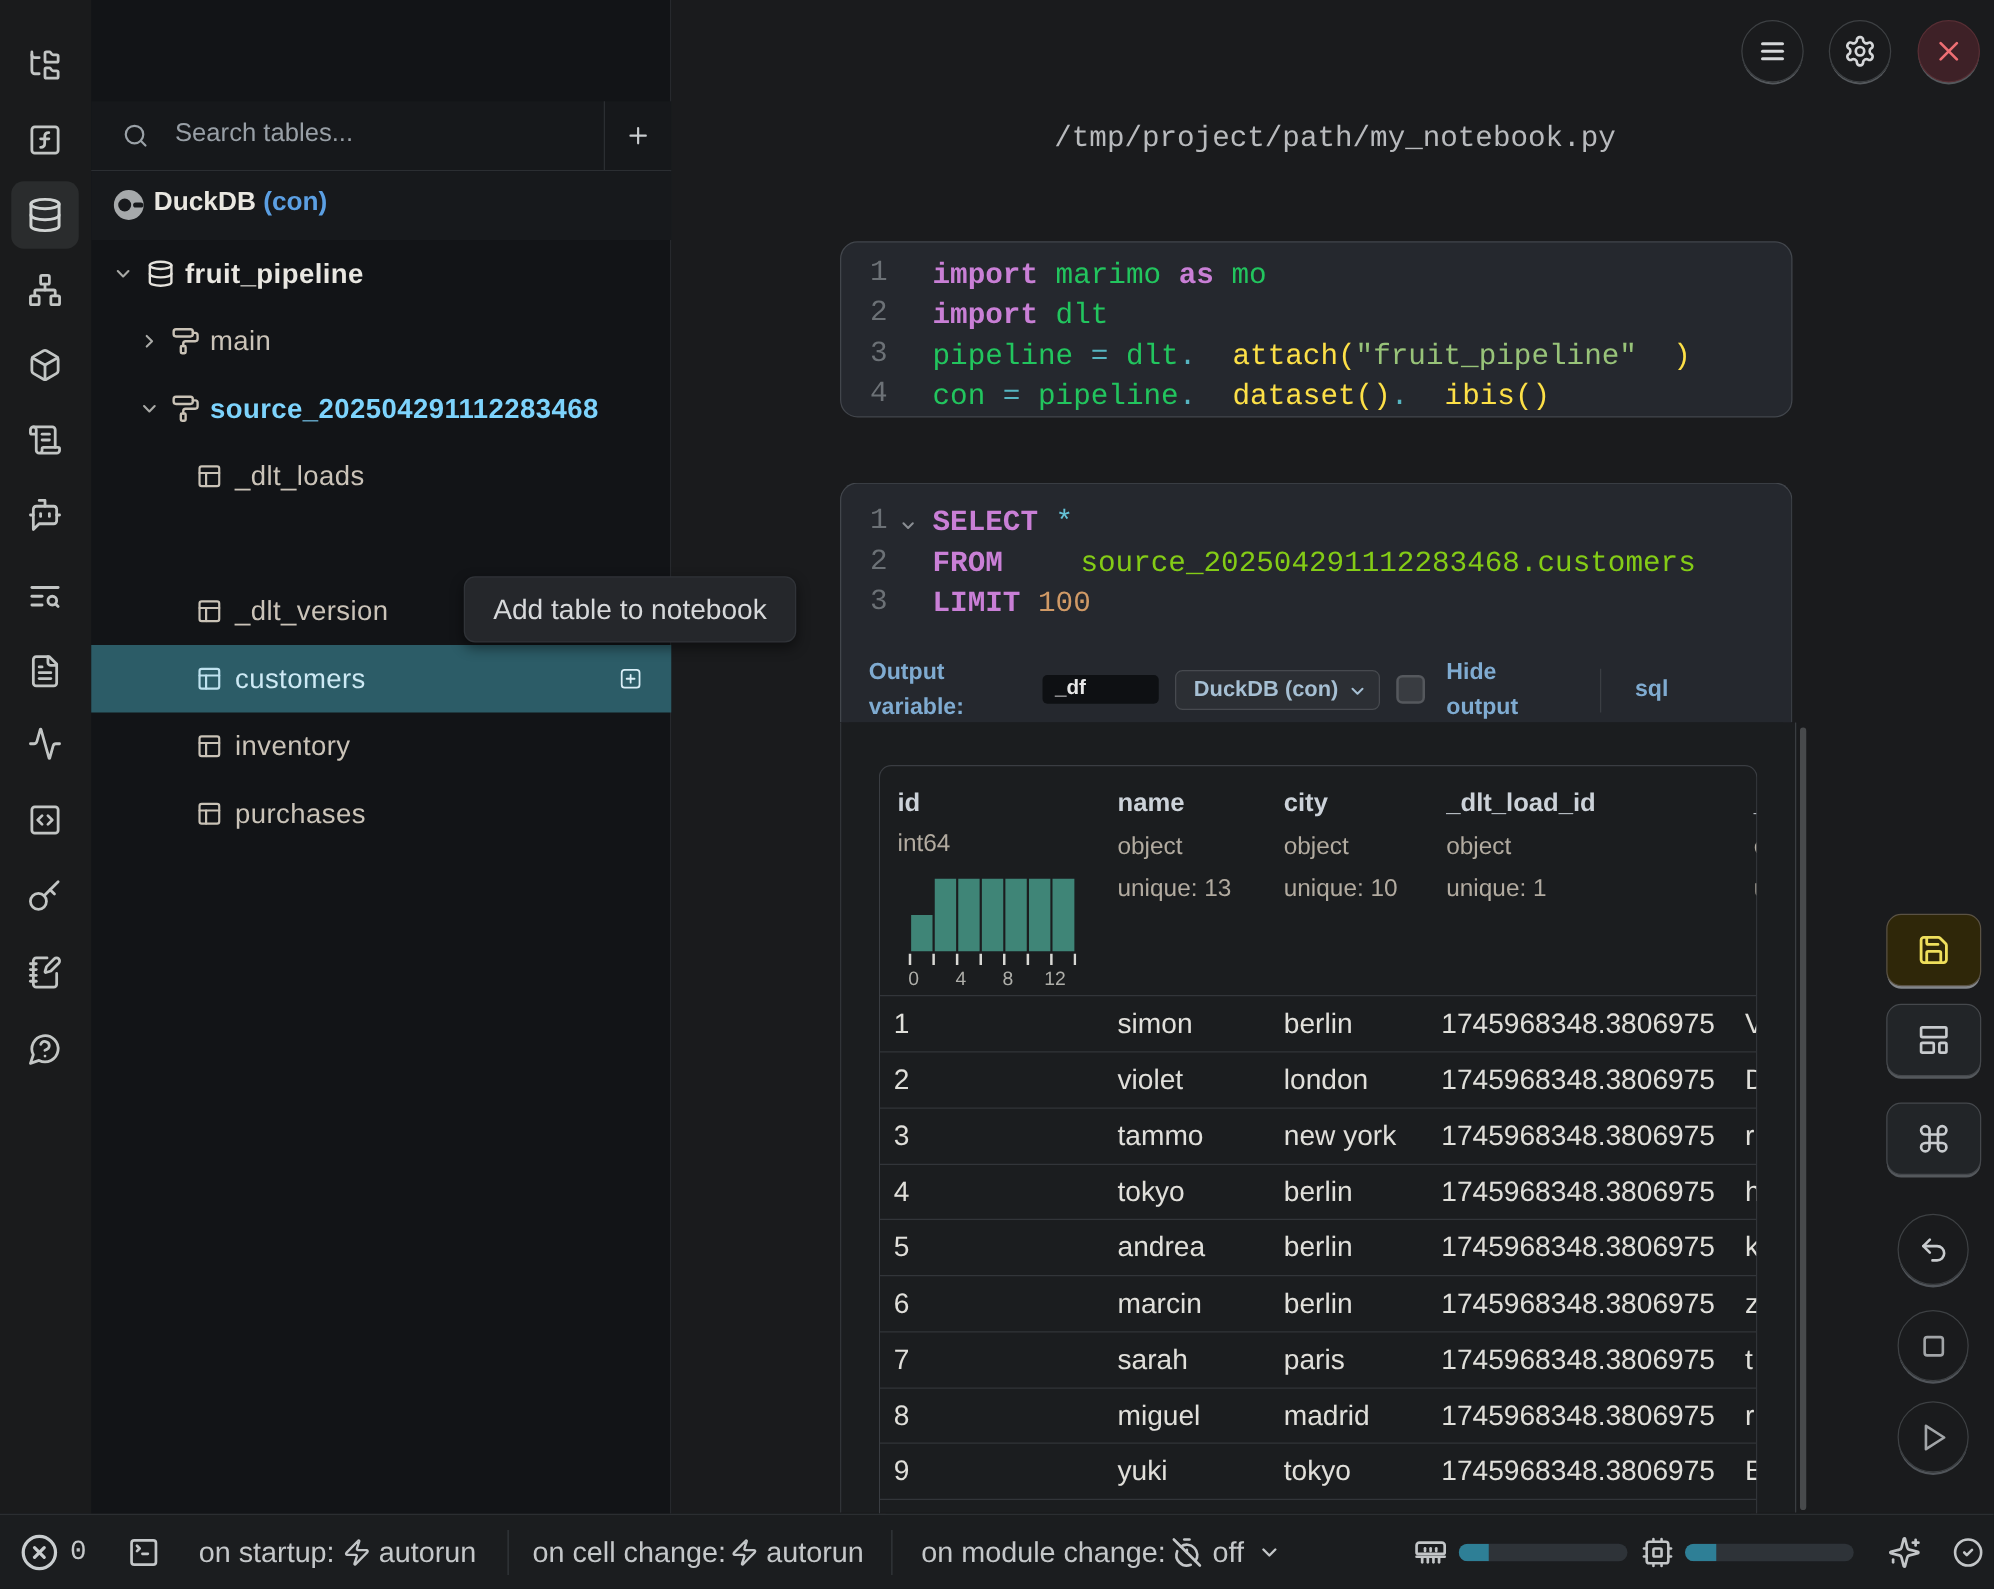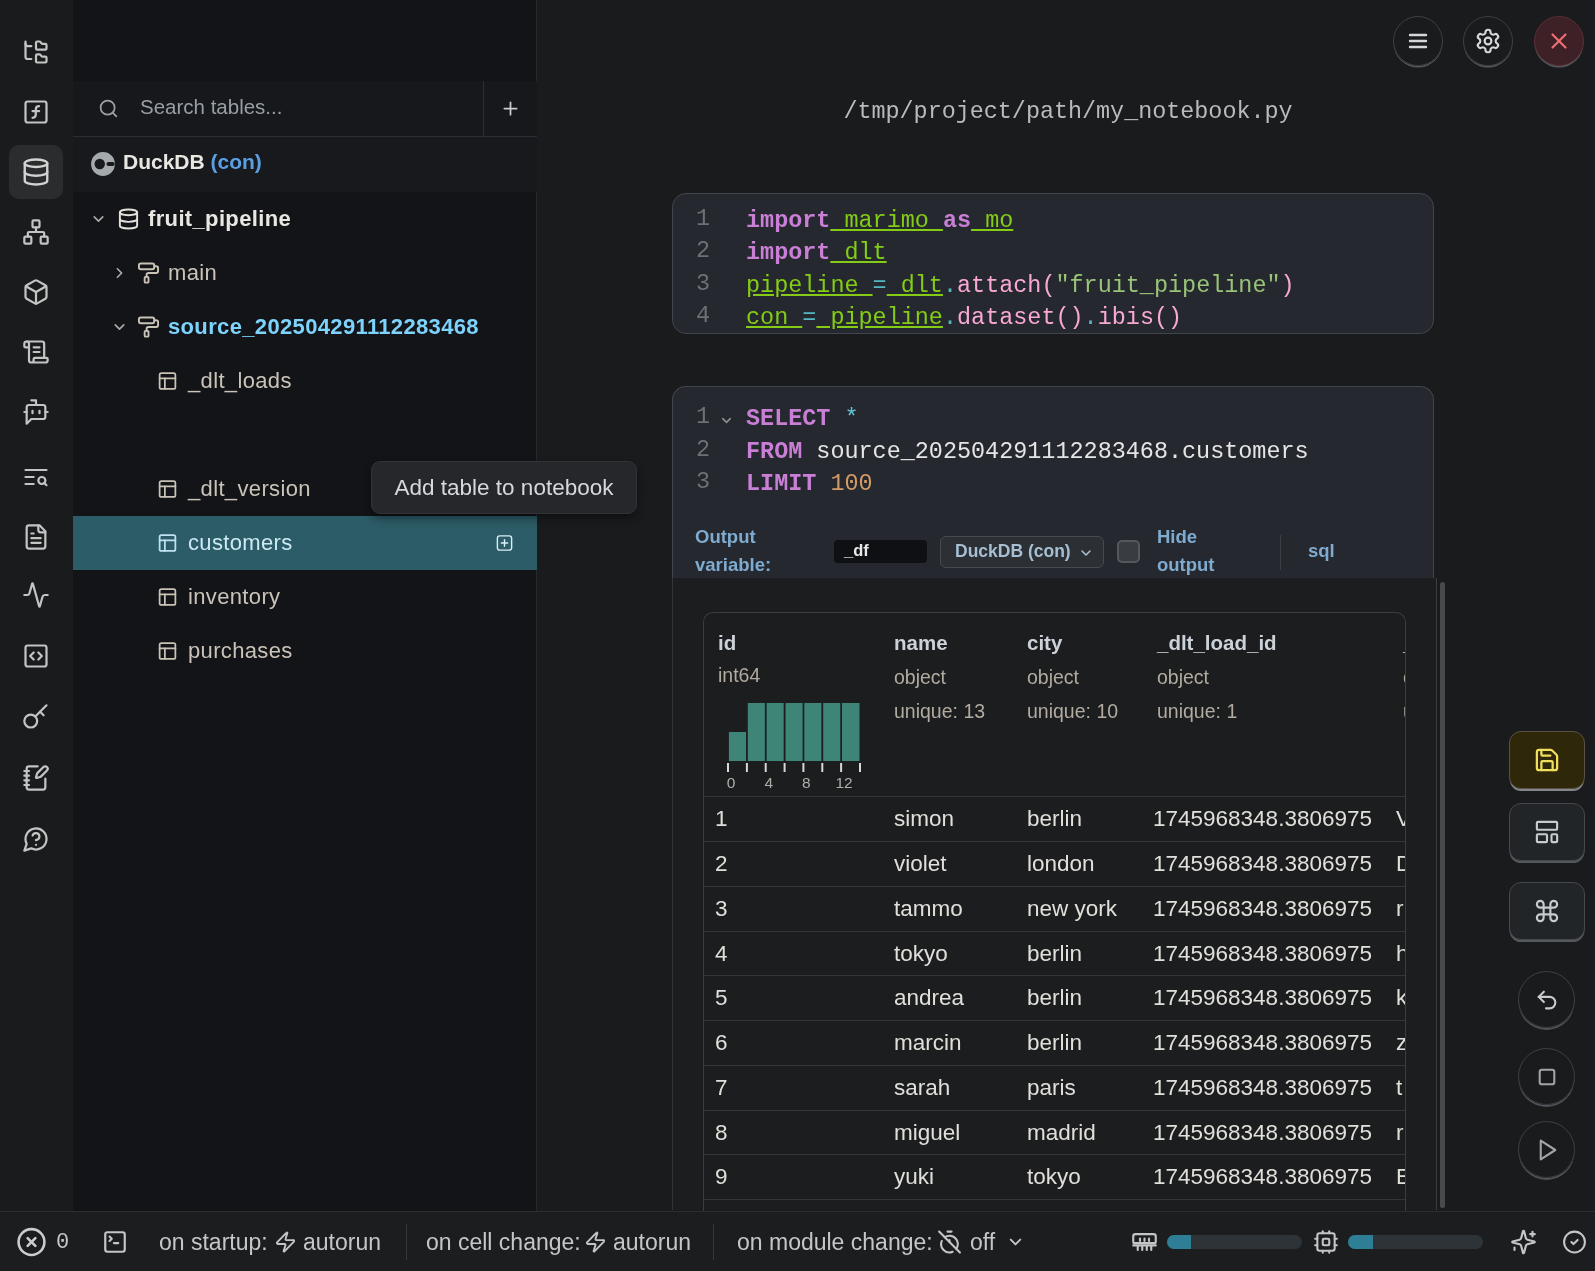"marimo" .vr { color: #84cc16 -> #22c55e; text-decoration: underline -> none }
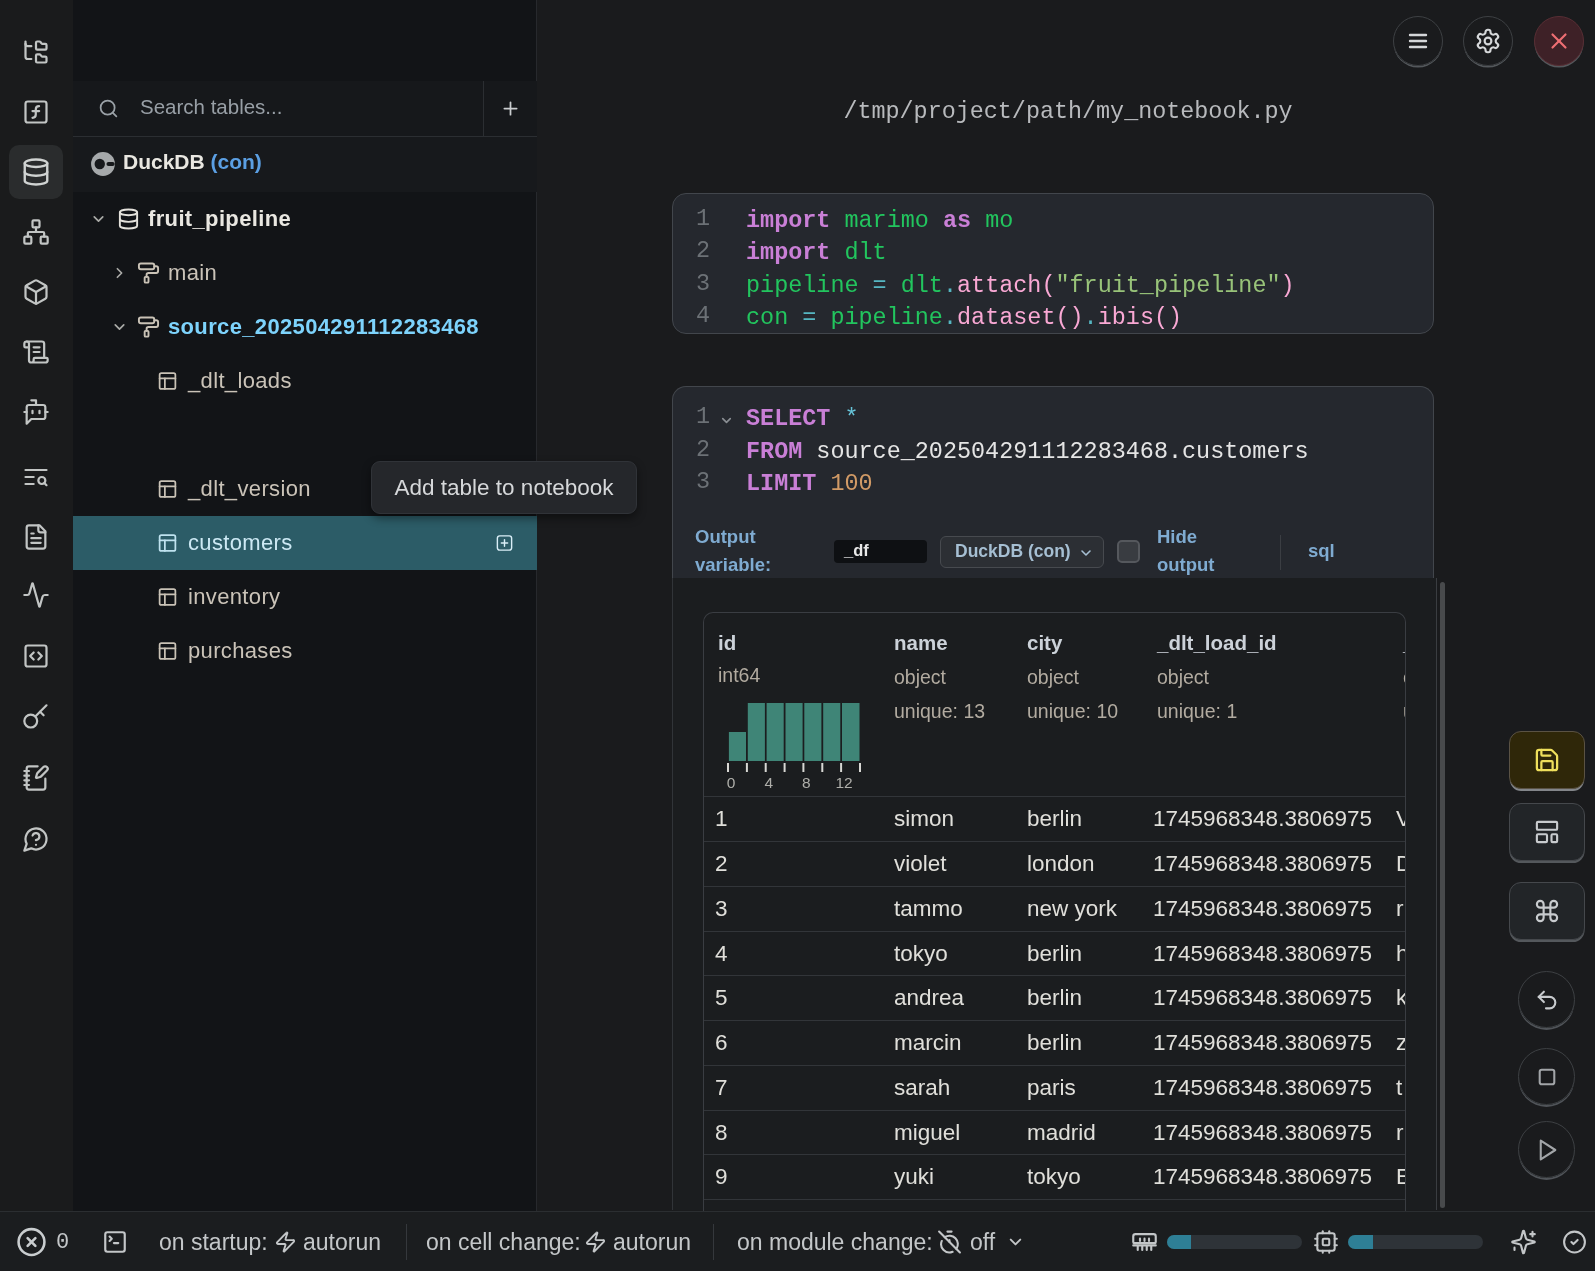"attach(" .fn { color: #f9a8d4 -> #fde047; margin-left: none -> 29px }
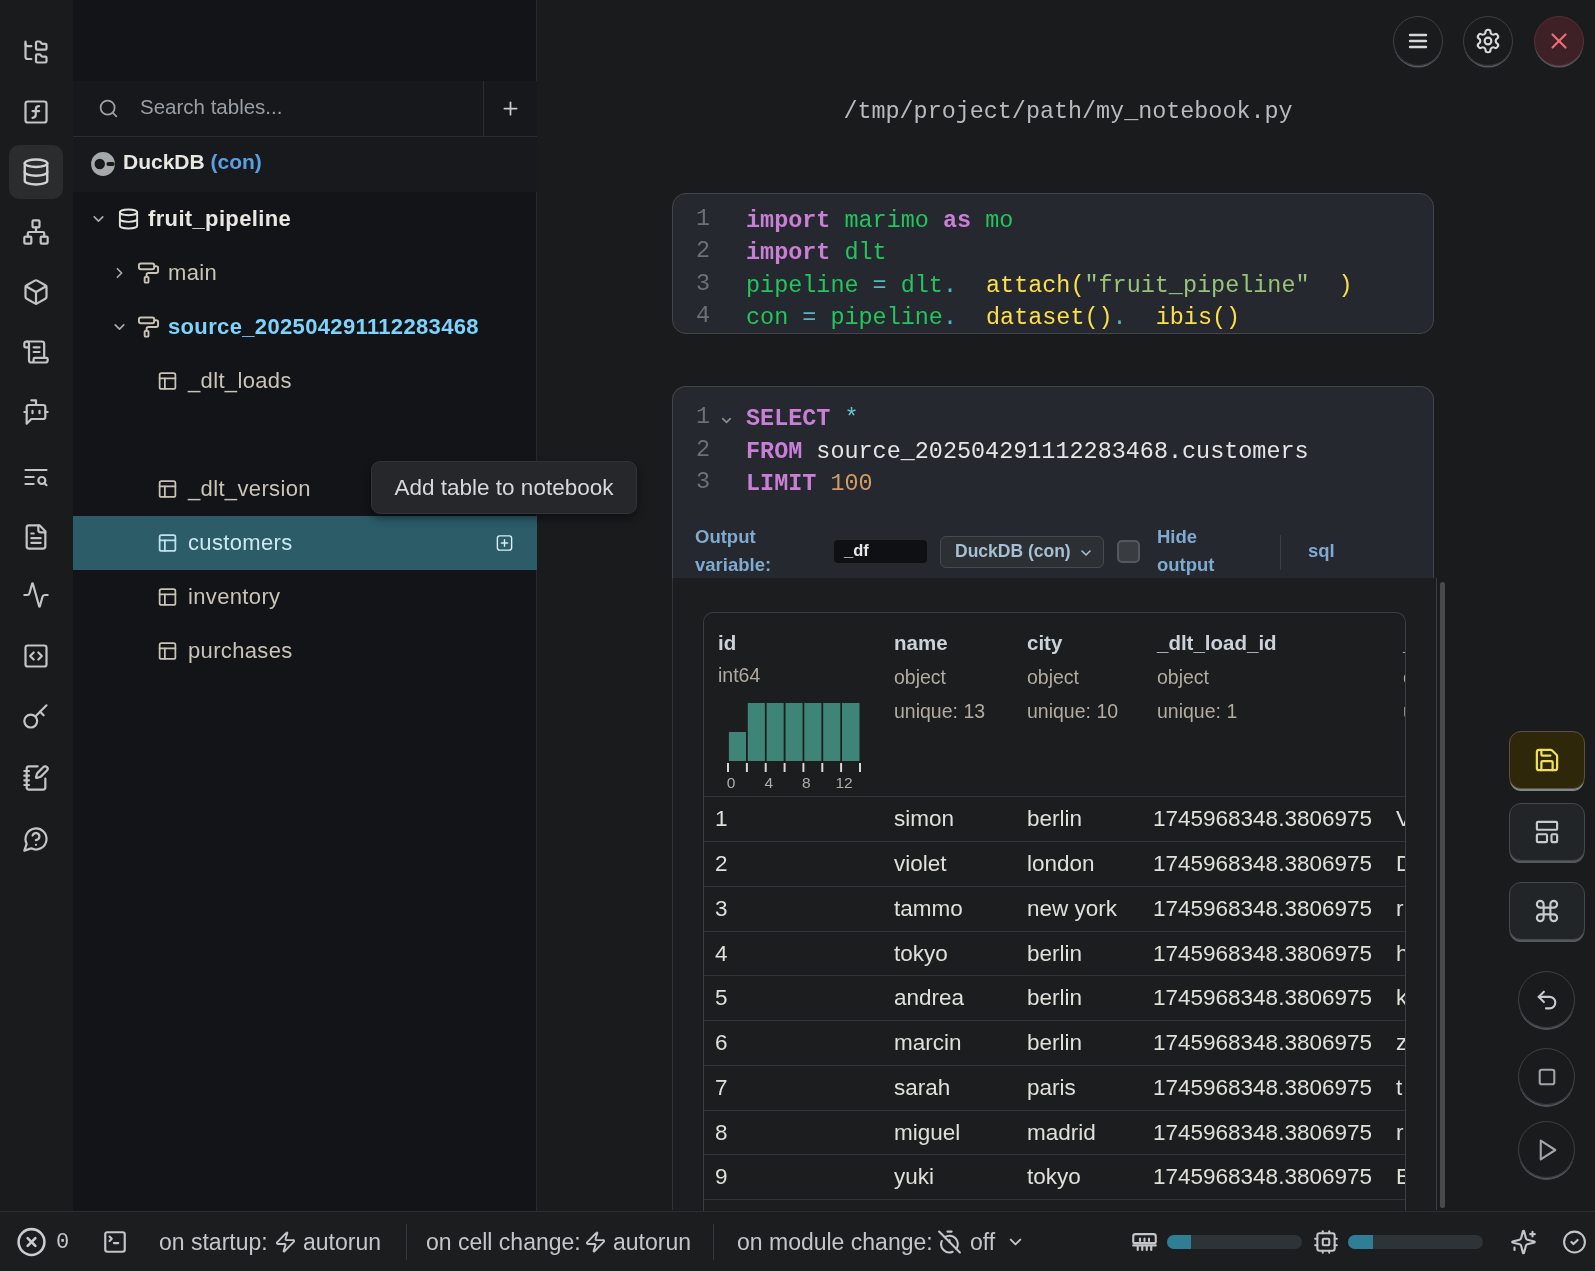"source_202504291112283468.customers" .pl { color: #e5e5e5 -> #84cc16; margin-left: none -> 48px }
